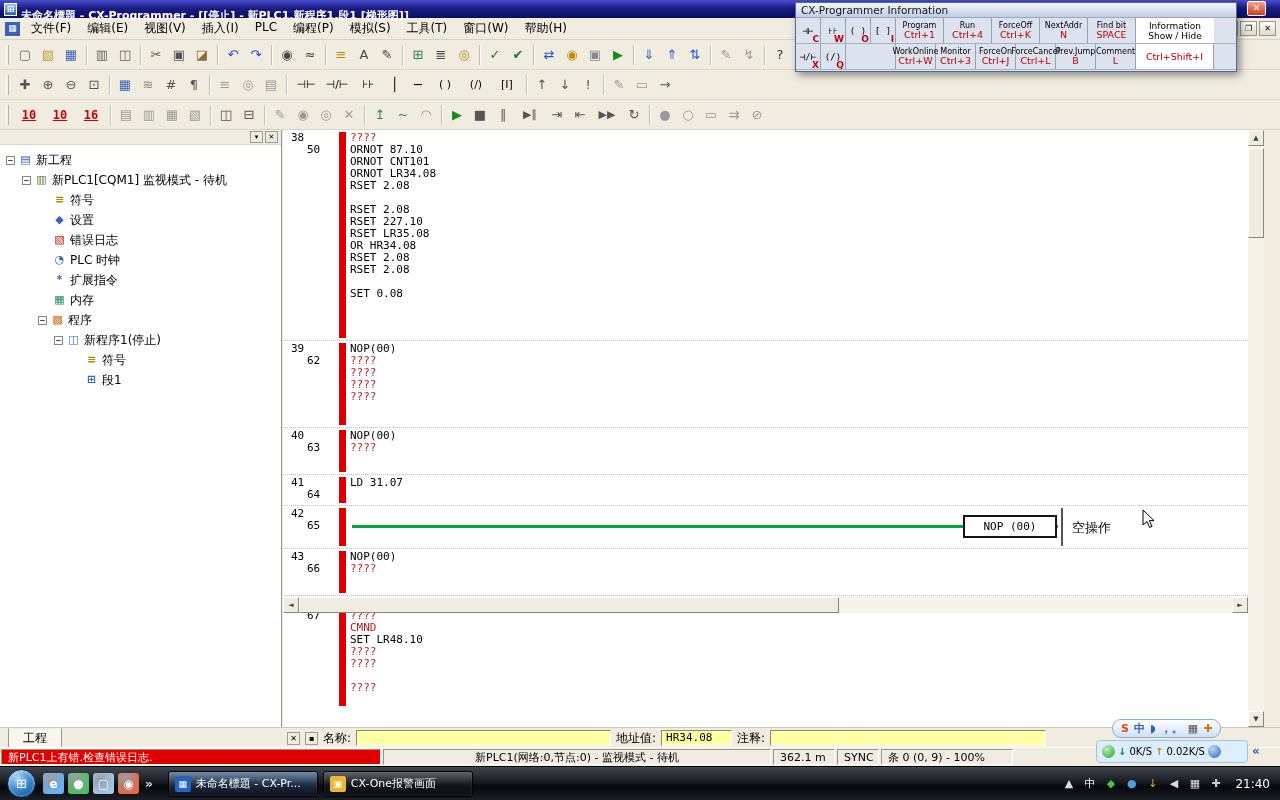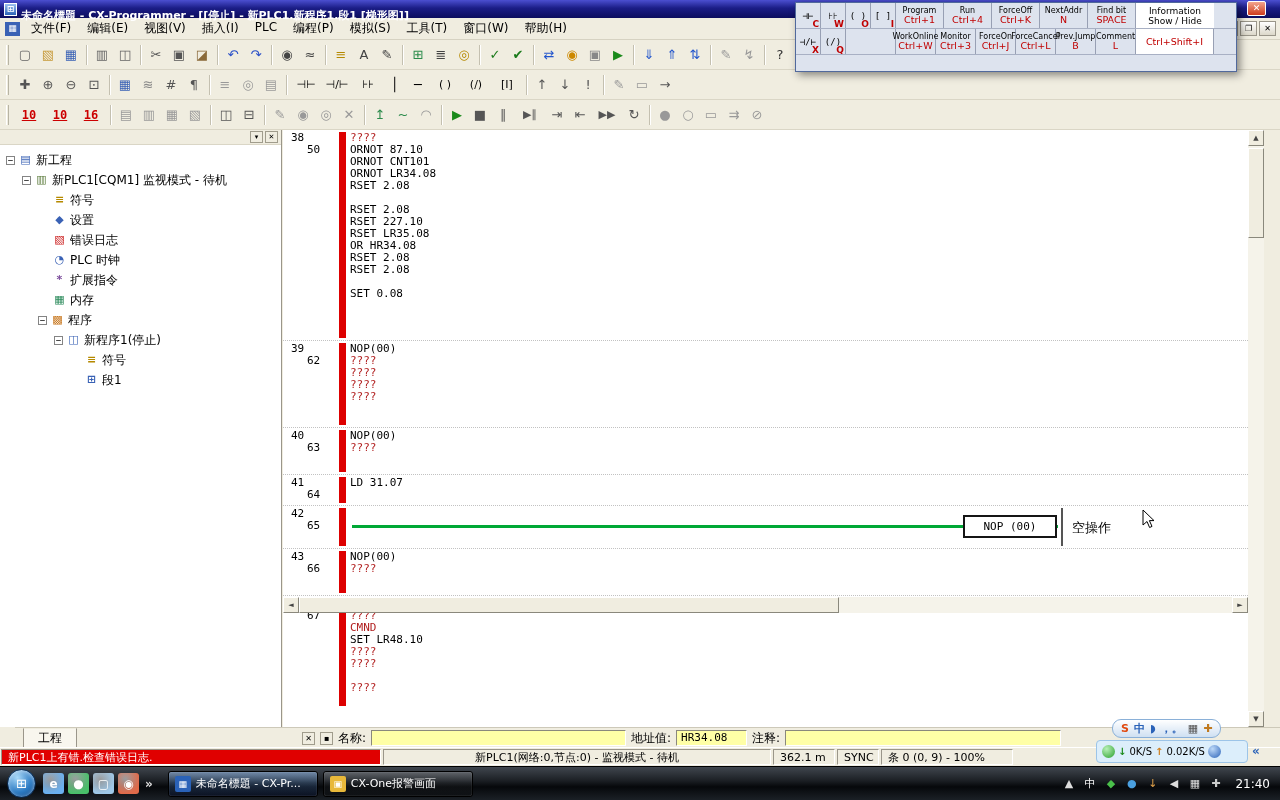"CX-Programmer Information" div.pal-title { html: none -> <div>CX-Programmer Information</div> }
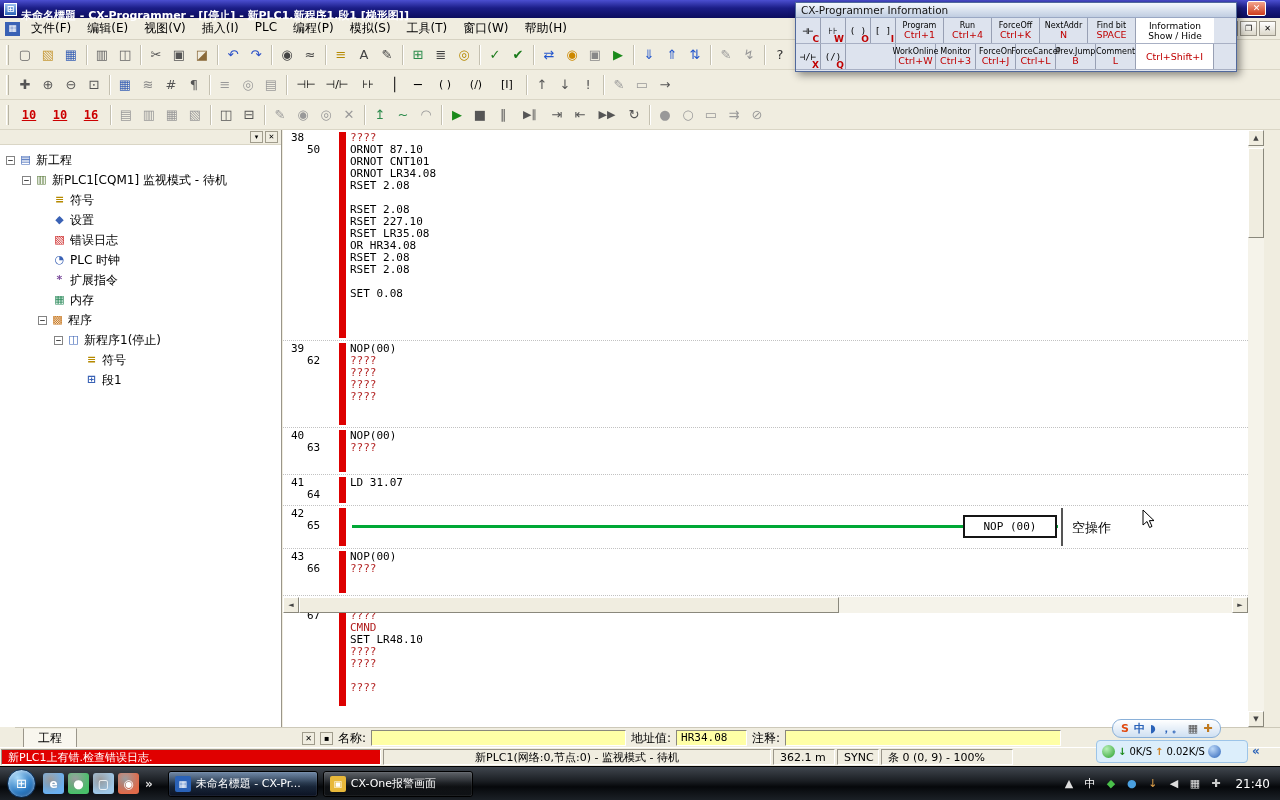"工程" .band { left: 15px -> 0 }
